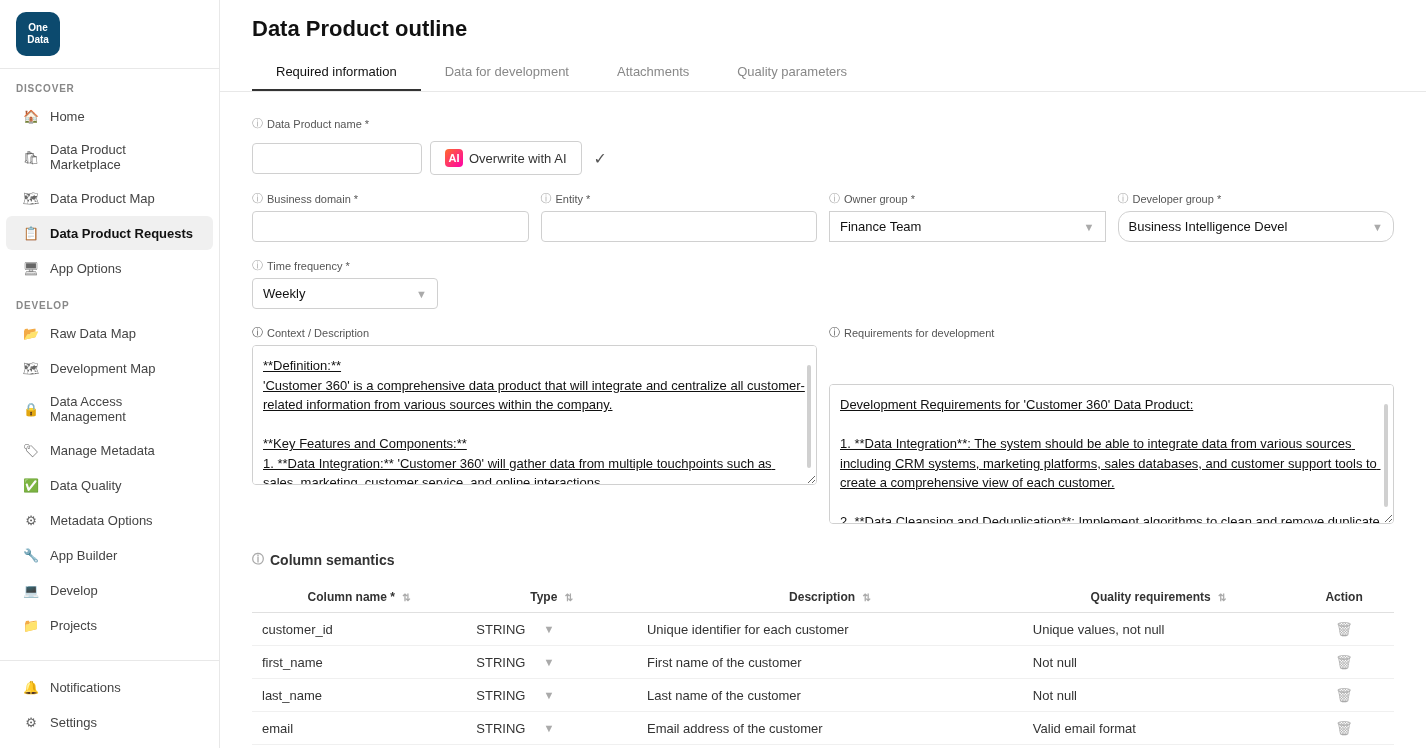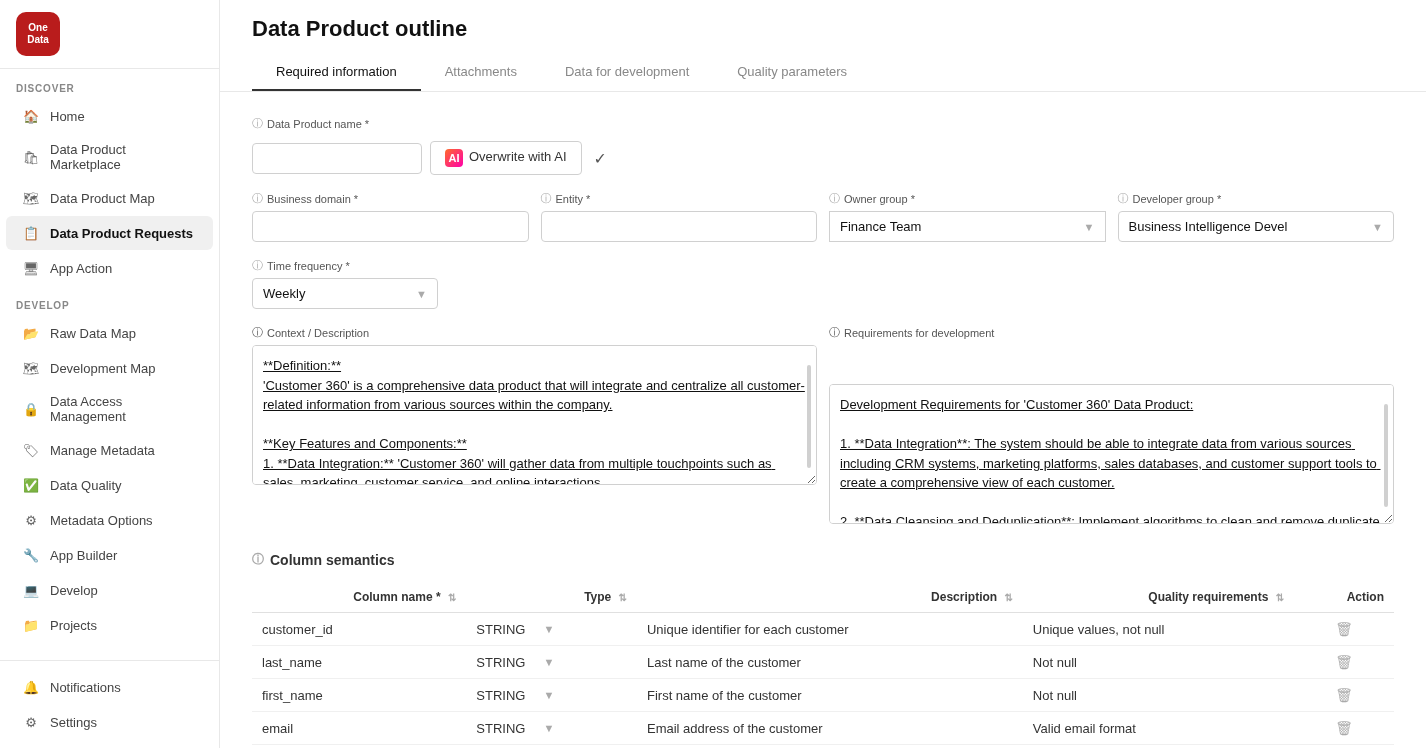"One" .logo-box { background: #b91c1c -> #0c4a6e }
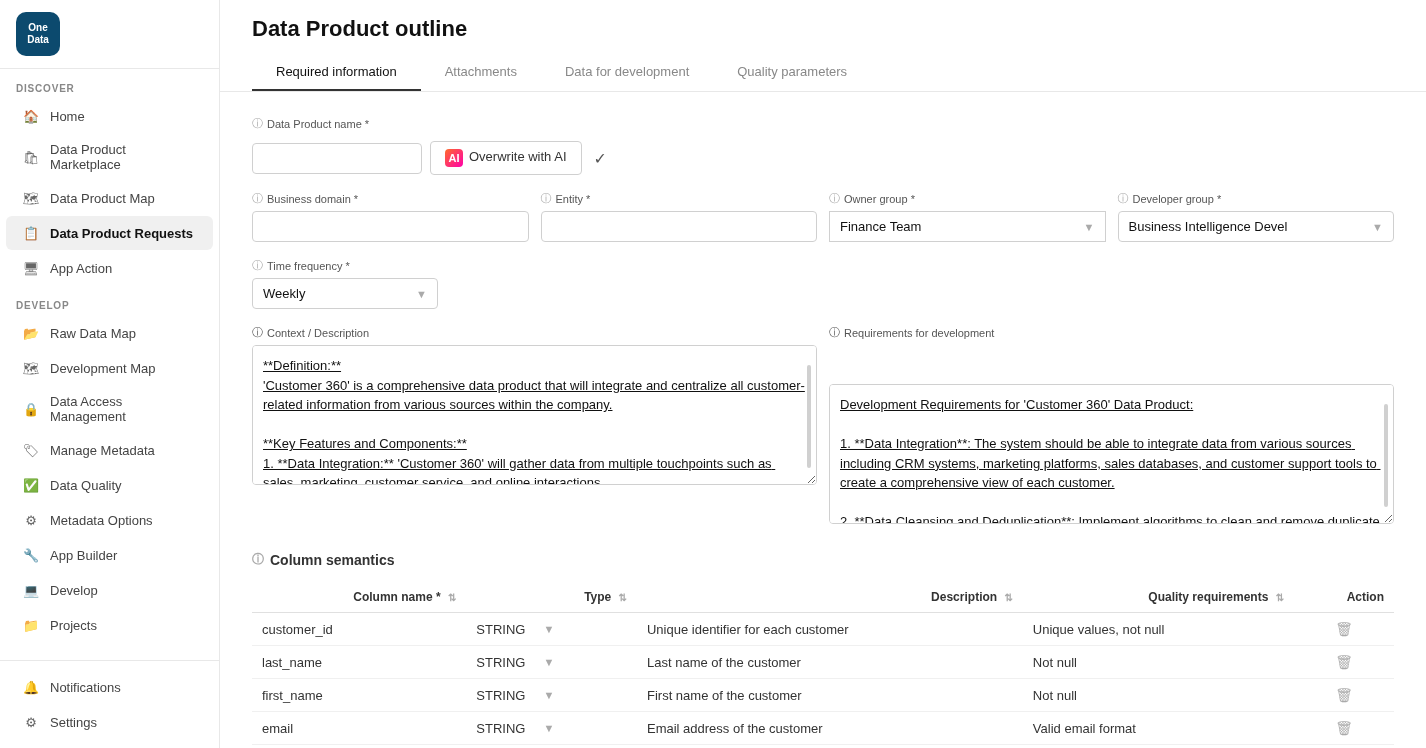"Attachments" div.tab { order: before "Data for development" -> after "Data for development" }
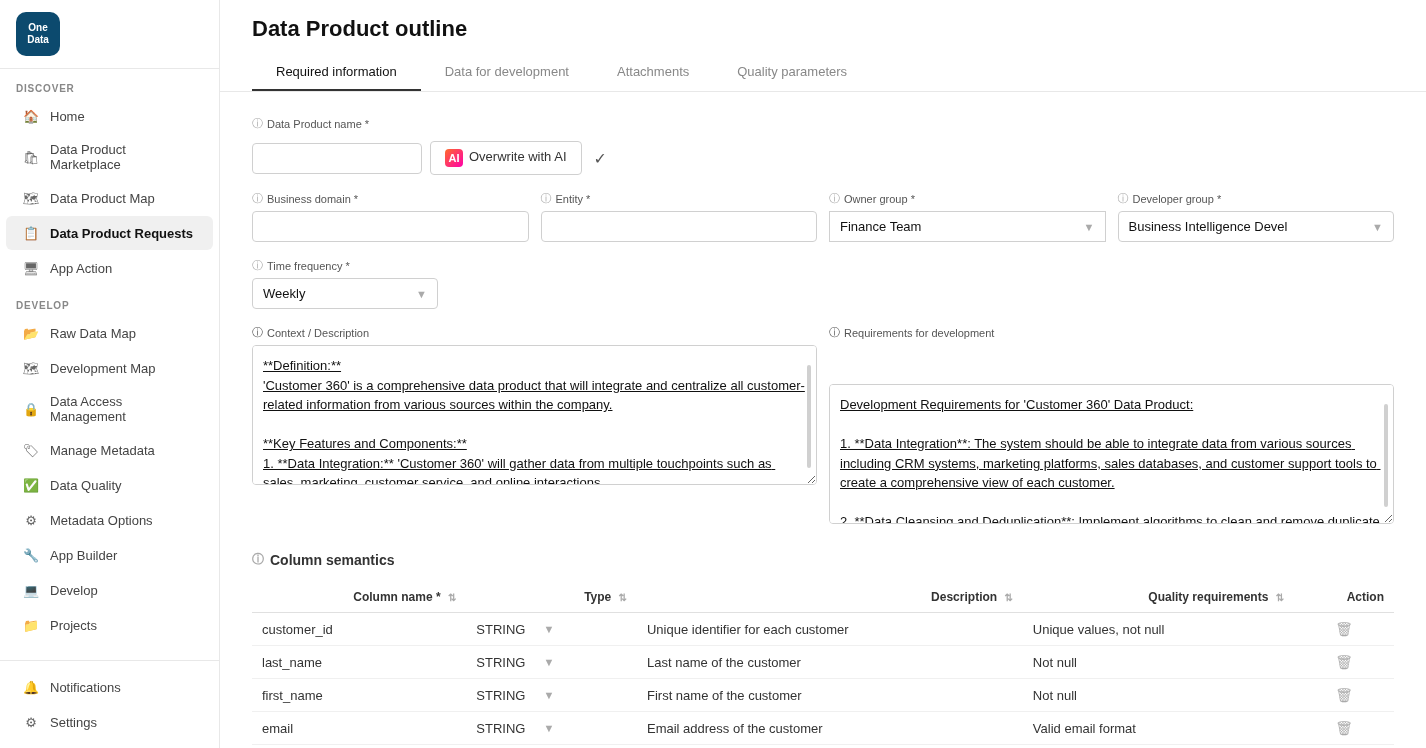"AI" .ai-btn { align-items: none -> center }
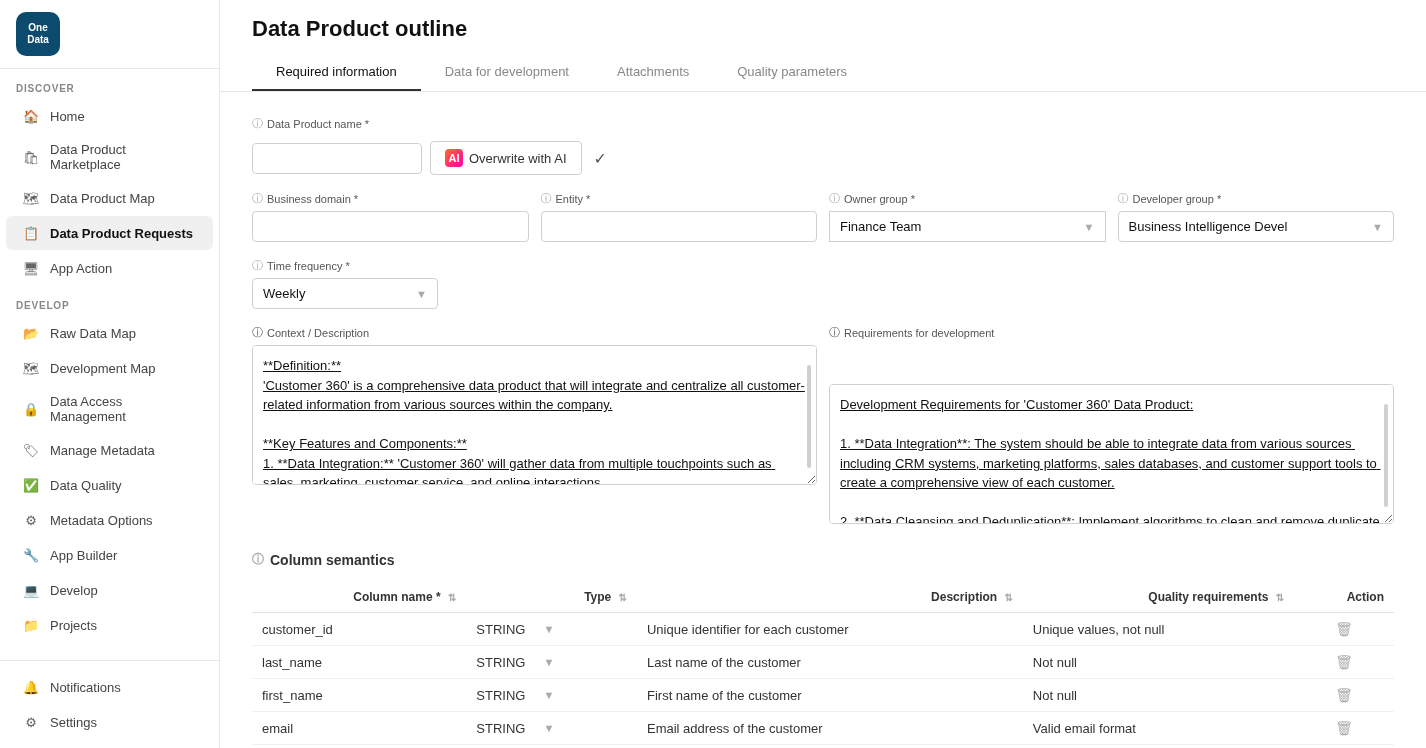"Business Intelligence Devel" div.select-field { border-radius: 4px -> 12px }
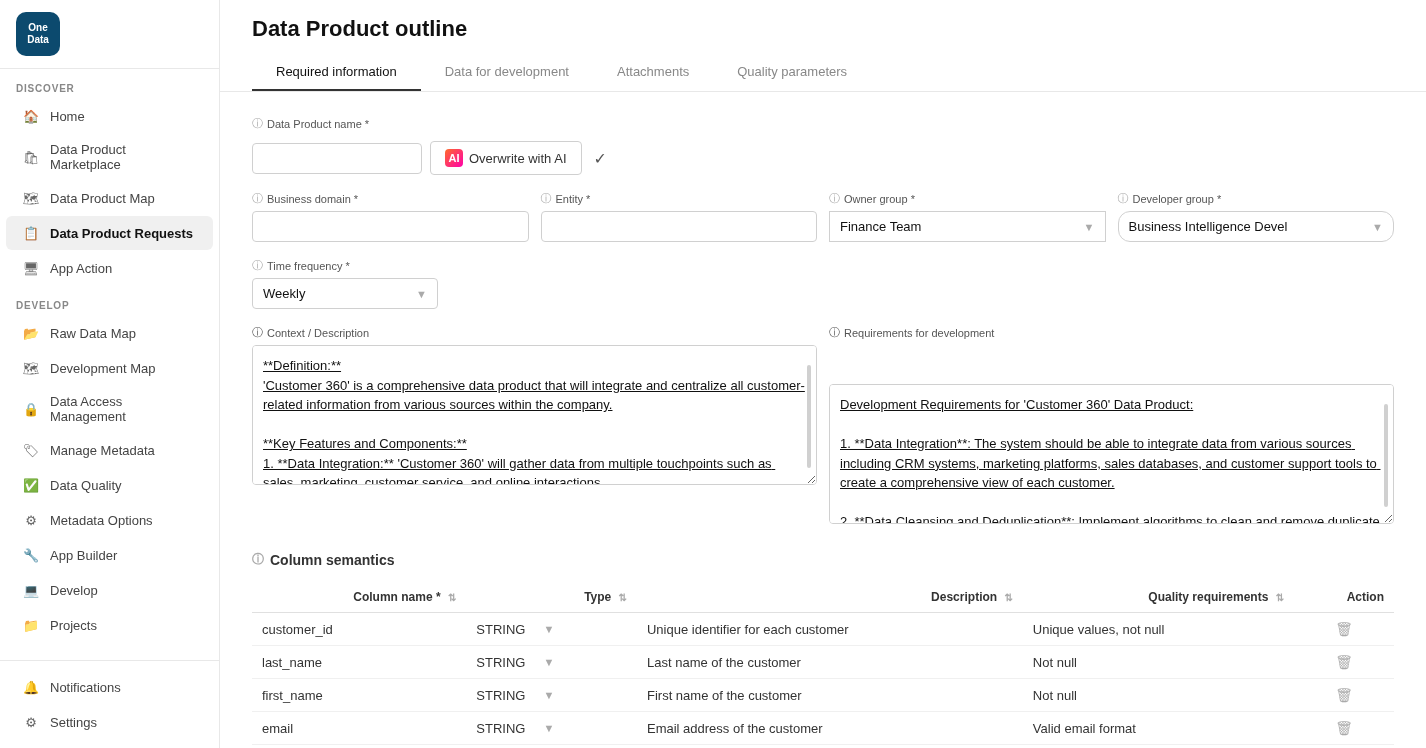"App Action" span { text: Action -> Options }
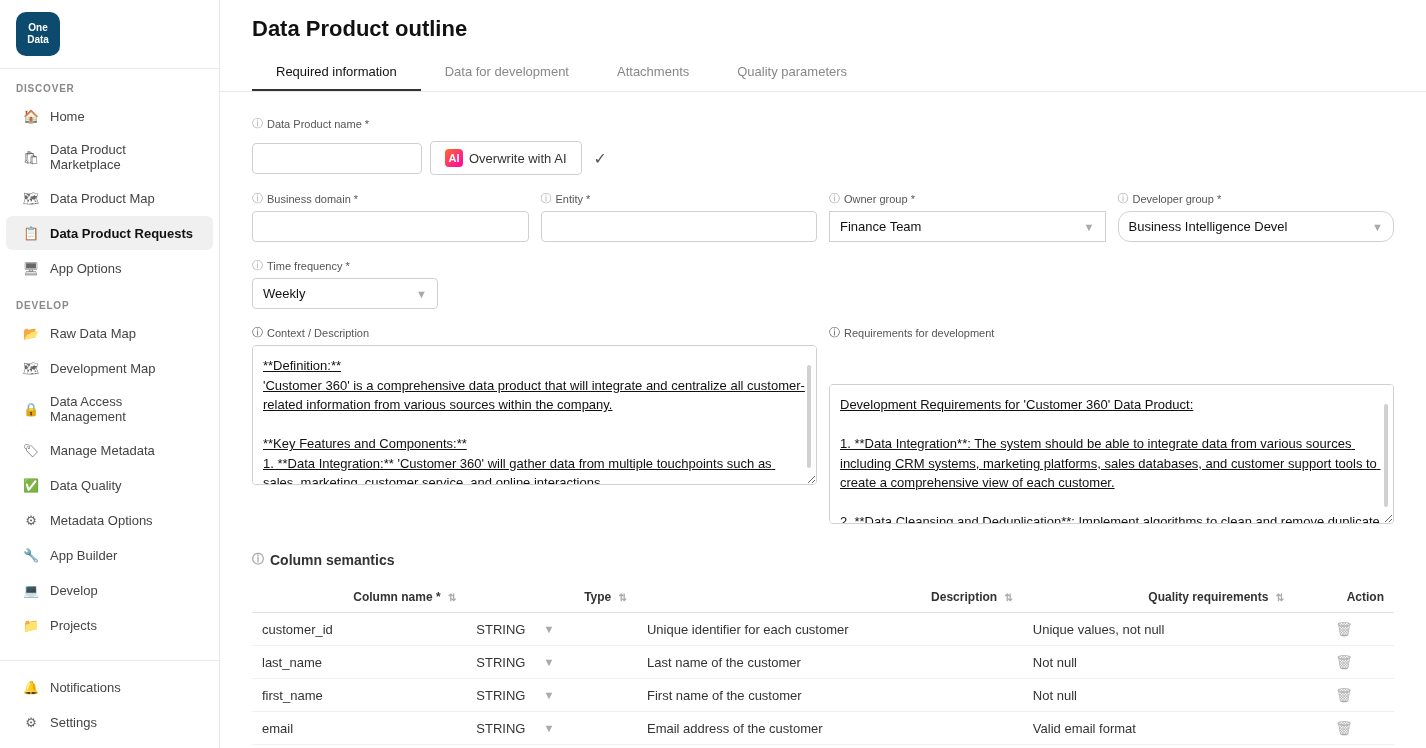"Column name * ⇅" th { text-align: right -> center }
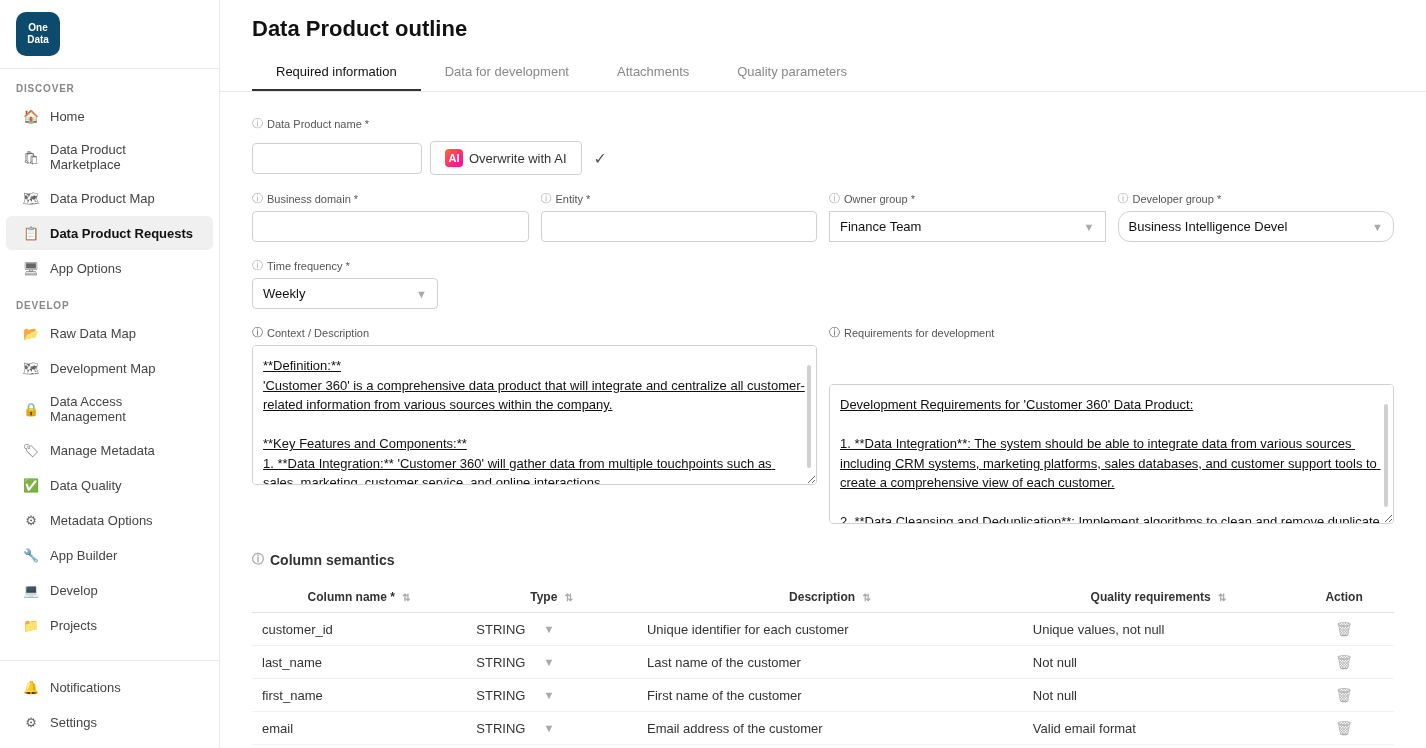"last_name" tr { order: before "first_name" -> after "first_name" }
